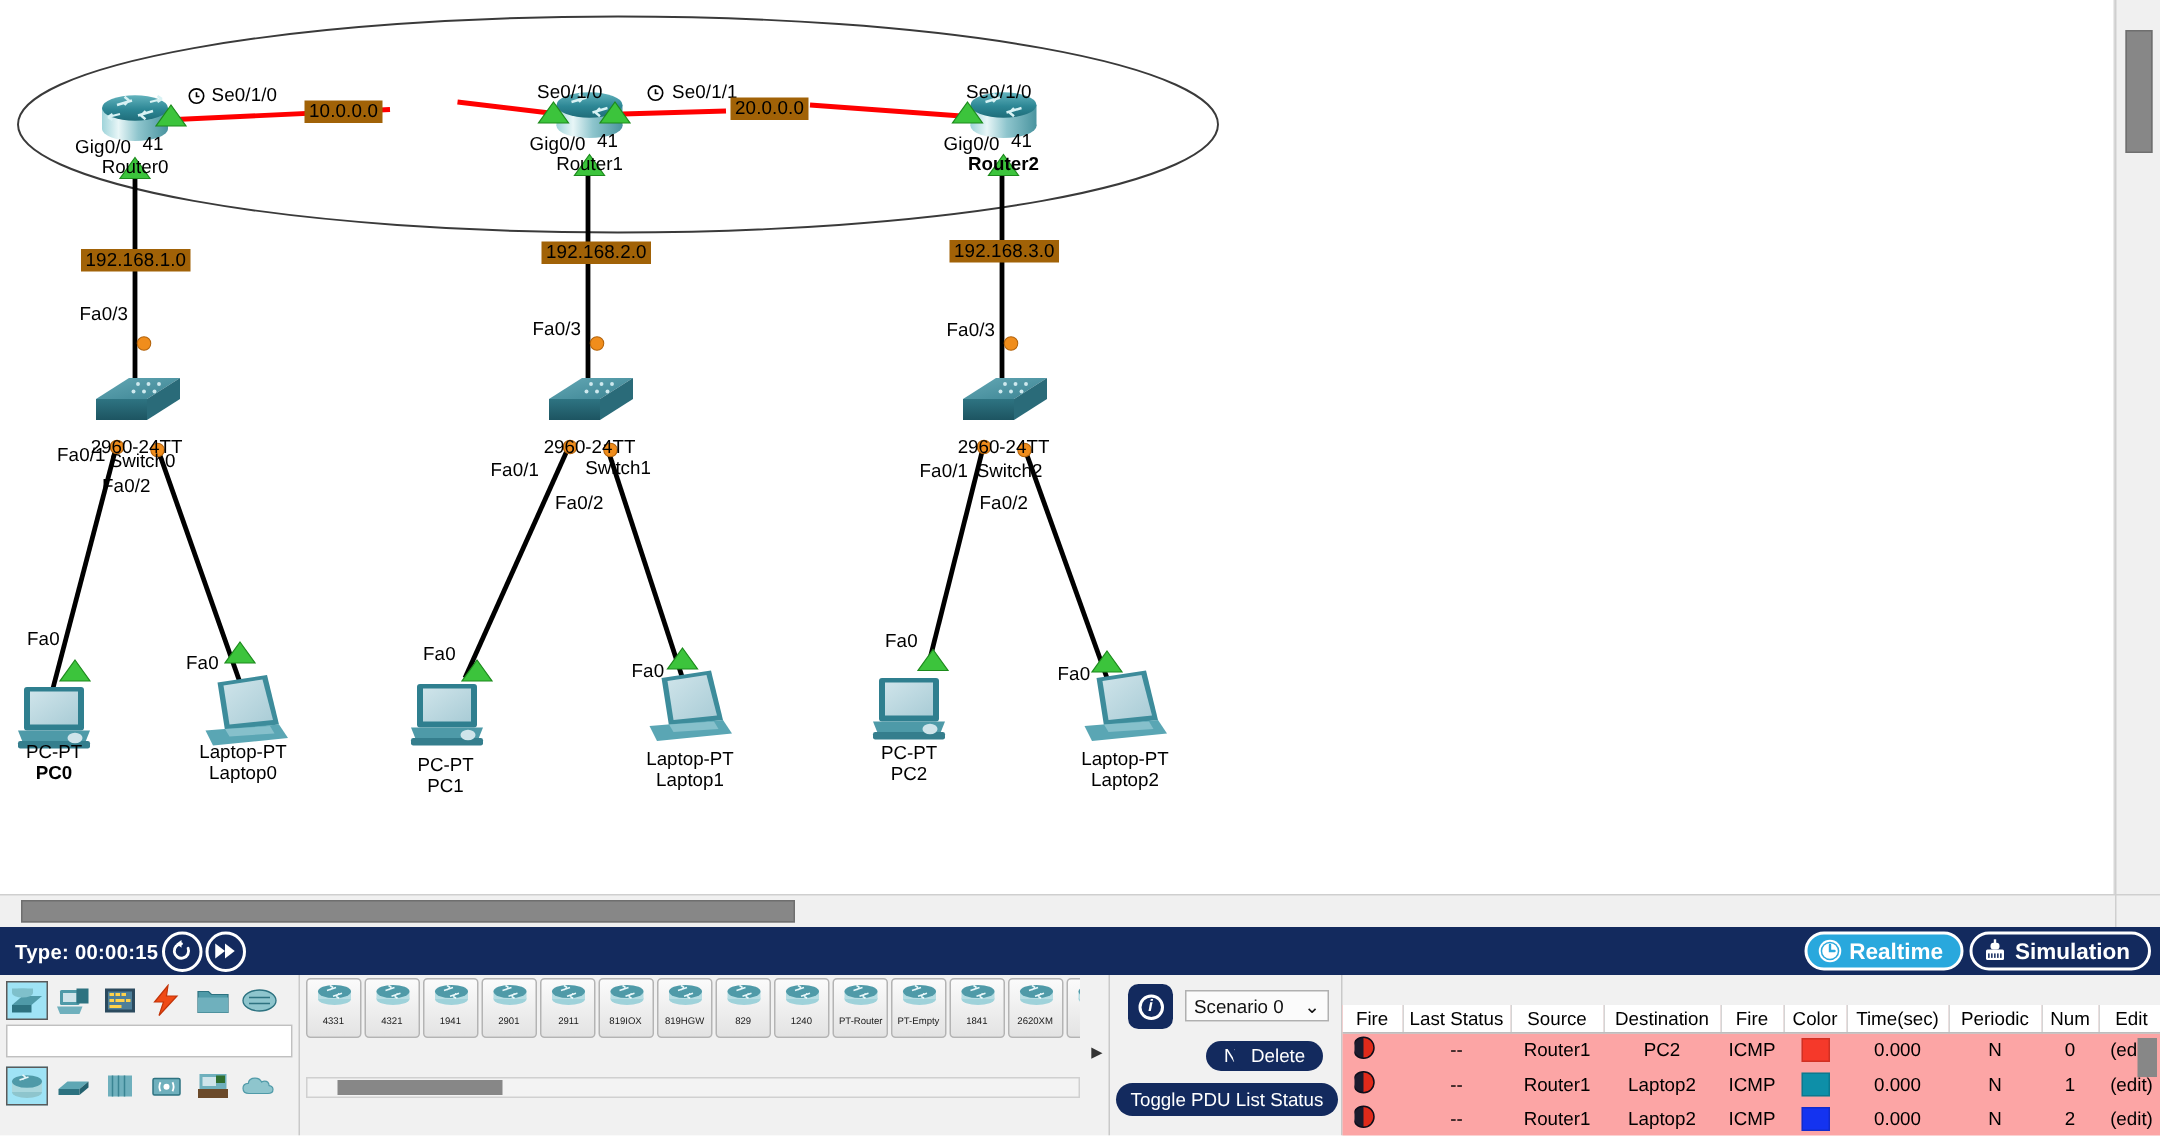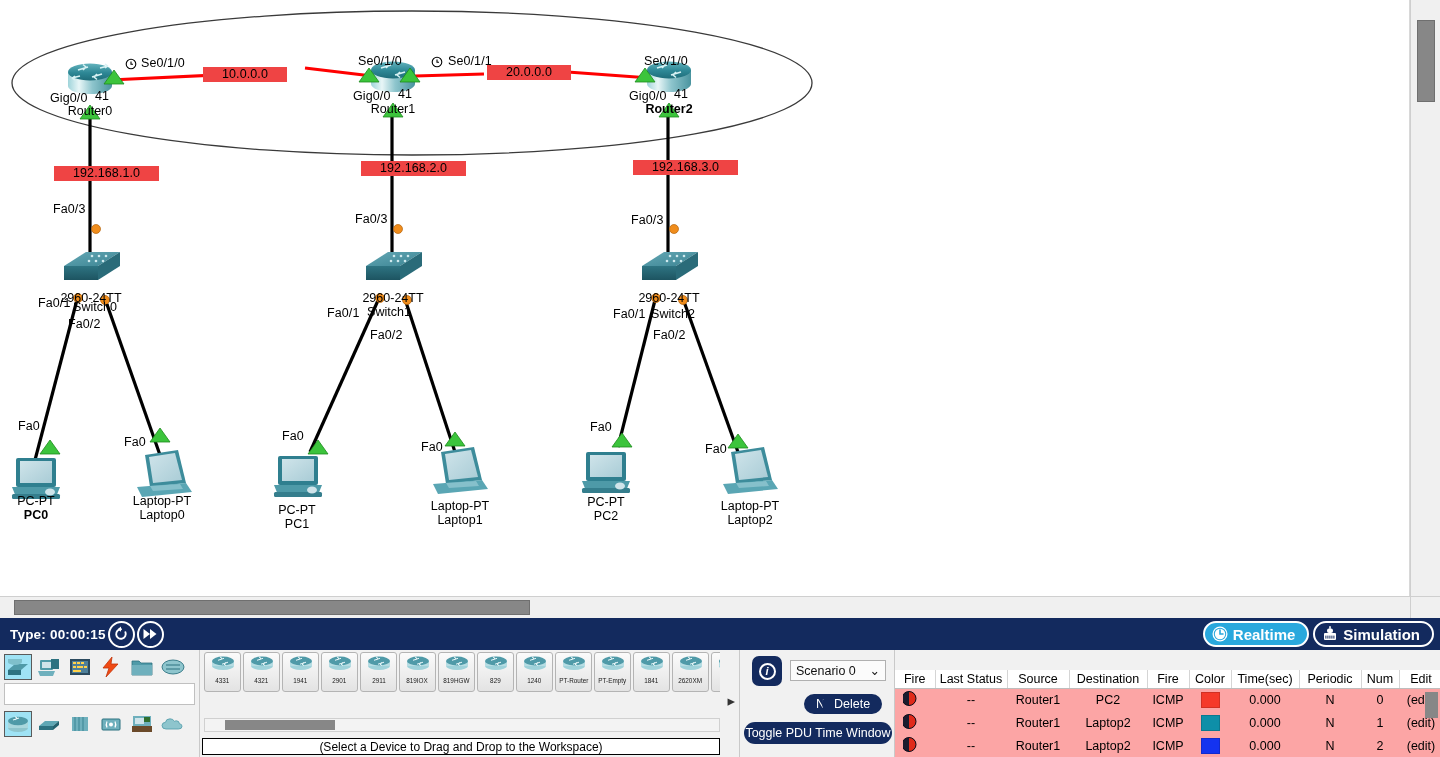"10.0.0.0" .tlabel.bg { background: #ef4444 -> #a16207; padding: 1px 19px -> 1px 3px }
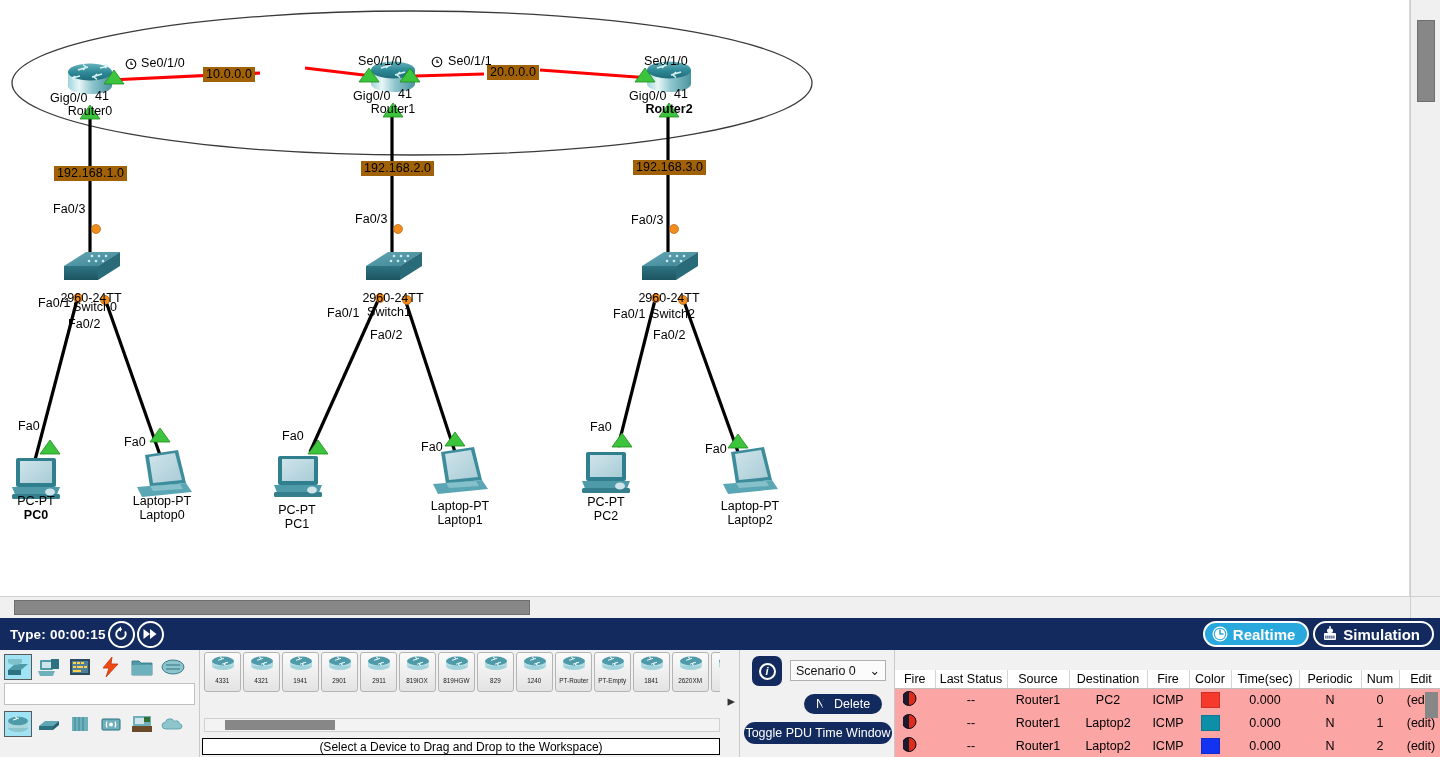"Switch1" div.dev-name { left: 339px -> 362px }
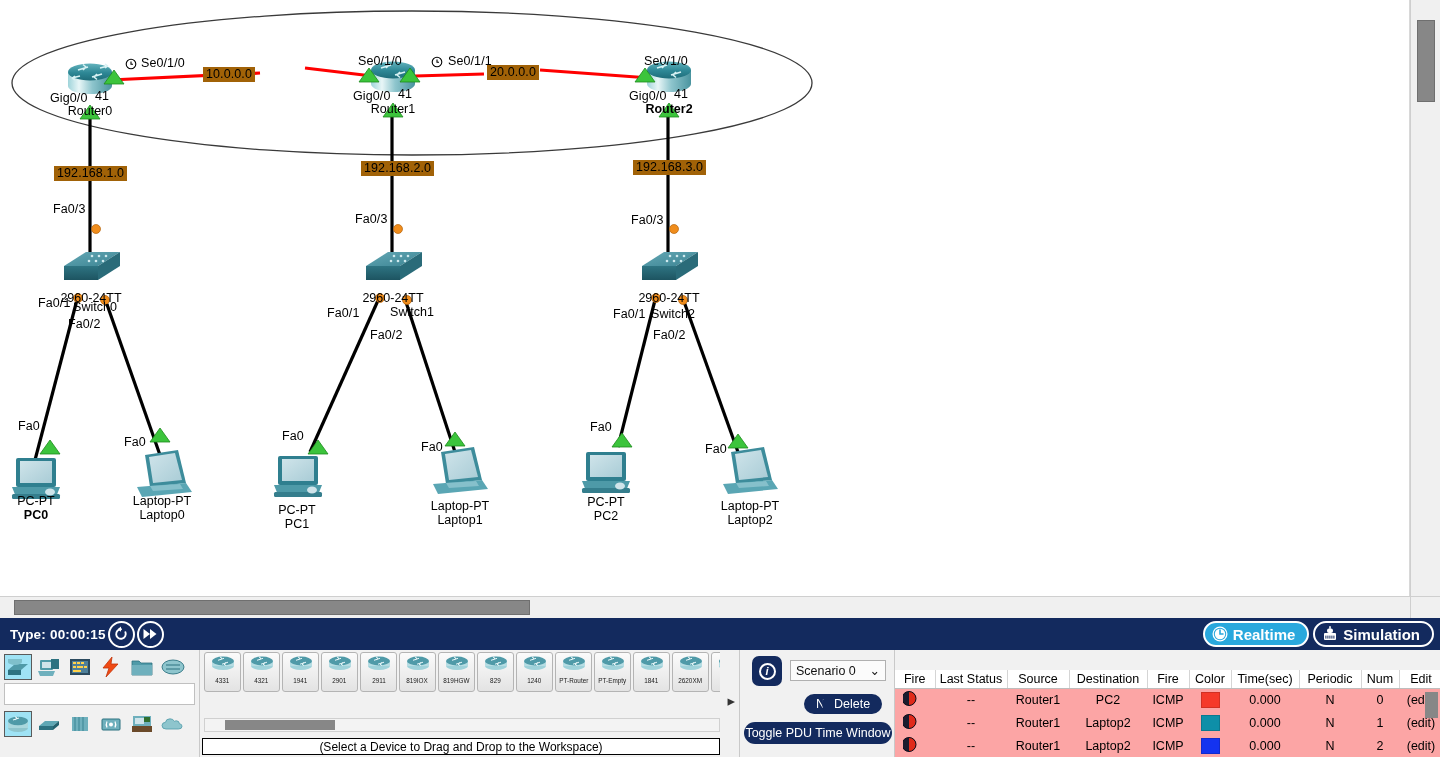"Toggle PDU Time Window" button.navbtn { text: Time Window -> List Status }
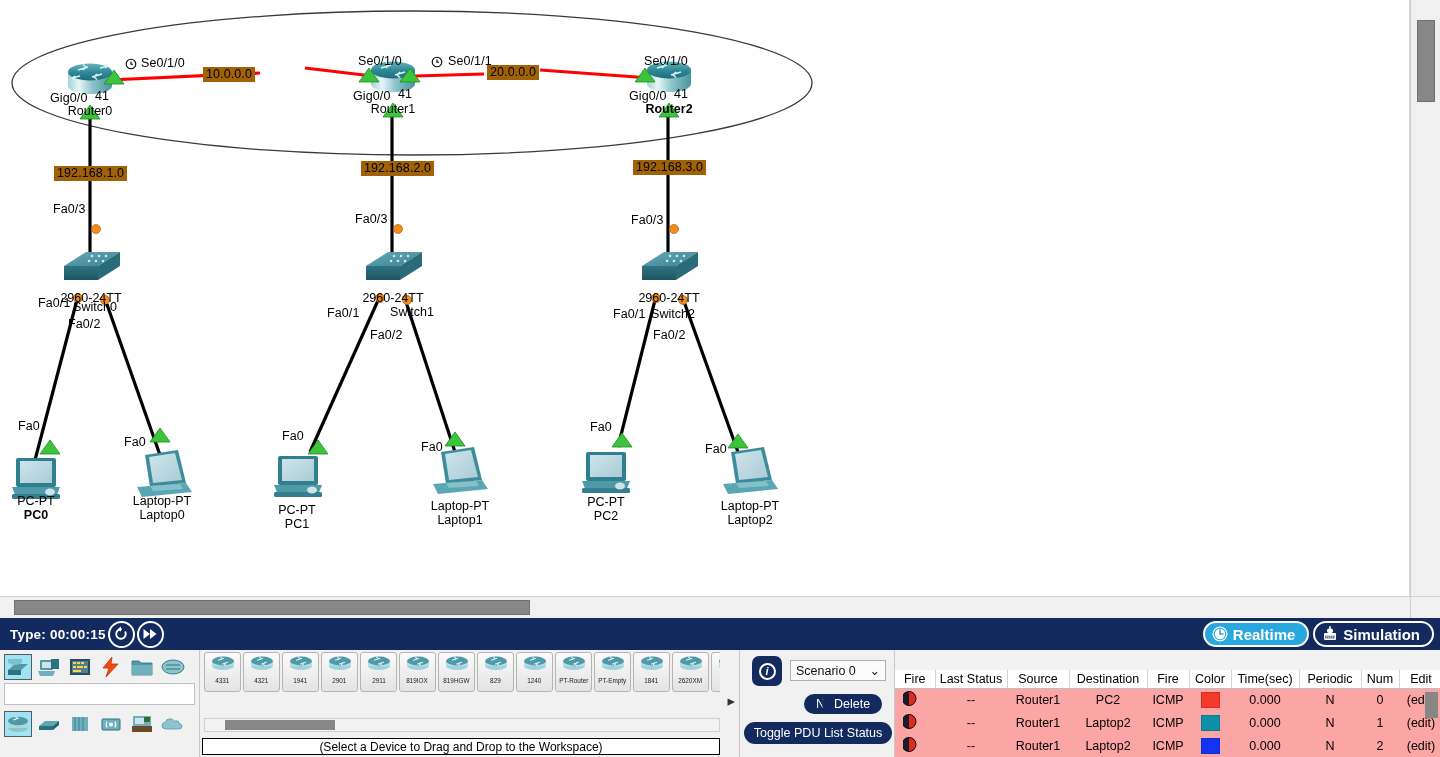"(Select a Device to Drag" div { html: <div>(Select a Device to Drag and Drop to the Workspace)</div> -> none }
